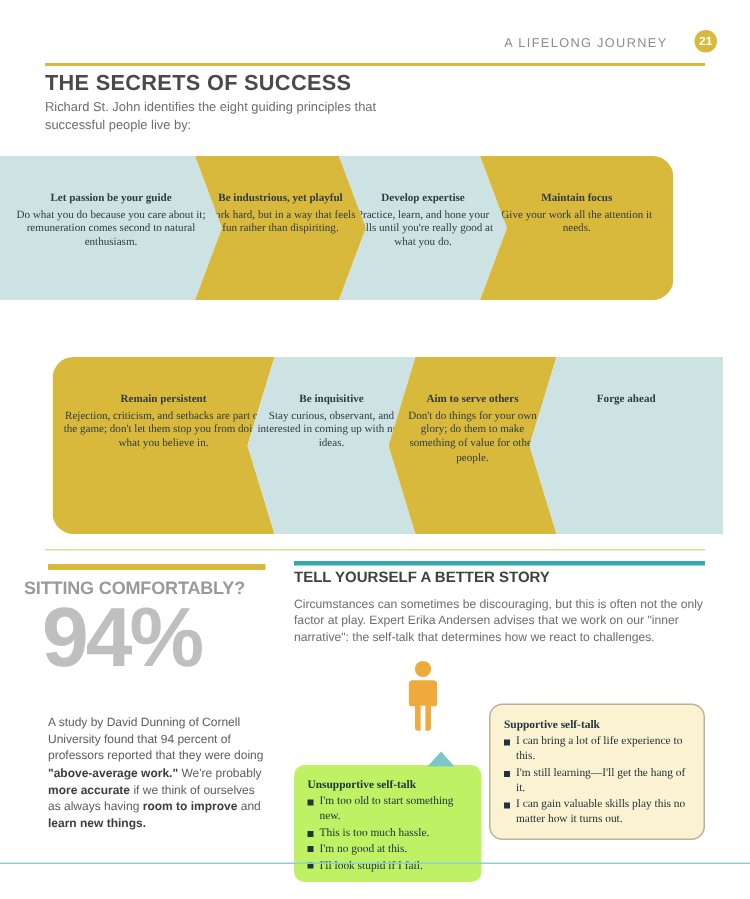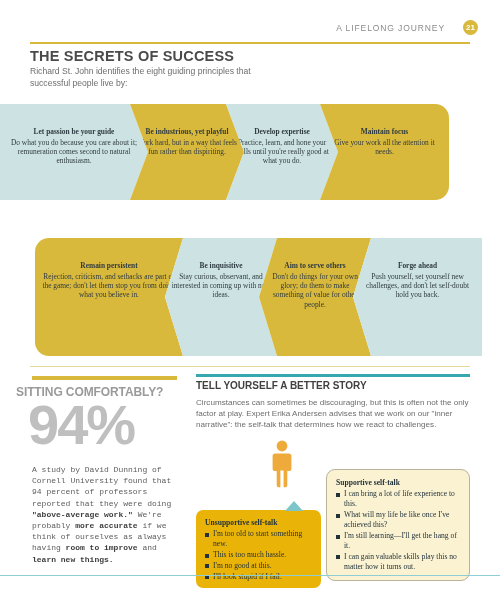"Push yourself, set yourself new" span.bd { html: <span>Push yourself, set yourself new challenges, and don't let self-doubt hold you back.</span> -> none }
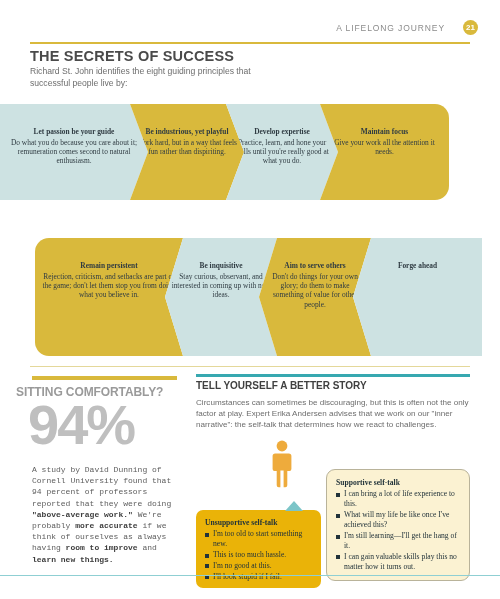"A study by David Dunning" .left-body { font-family: Liberation Mono, monospace -> Liberation Sans, sans-serif; top: 464px -> 476px }
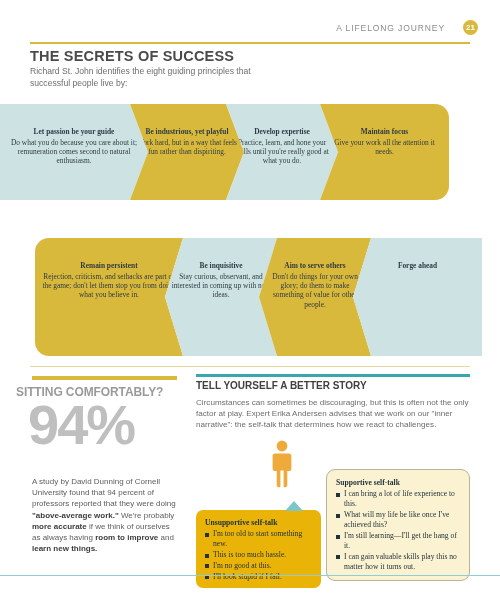"What will my life be" li { html: <li>What will my life be like once I've achieved this?</li> -> none }
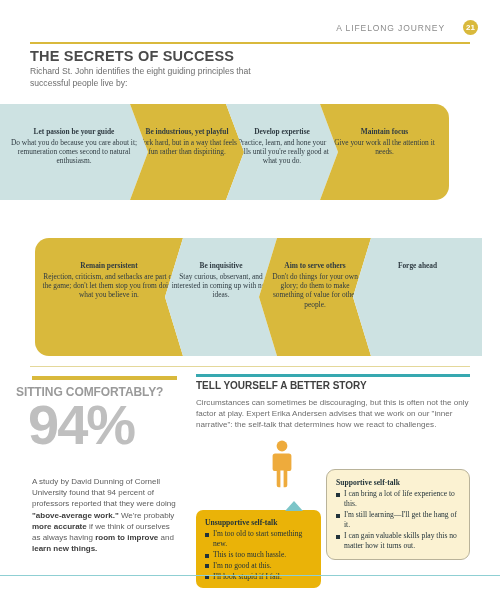"Unsupportive self-talk" .bubble-unsup { background: #eab308 -> #bef264 }
